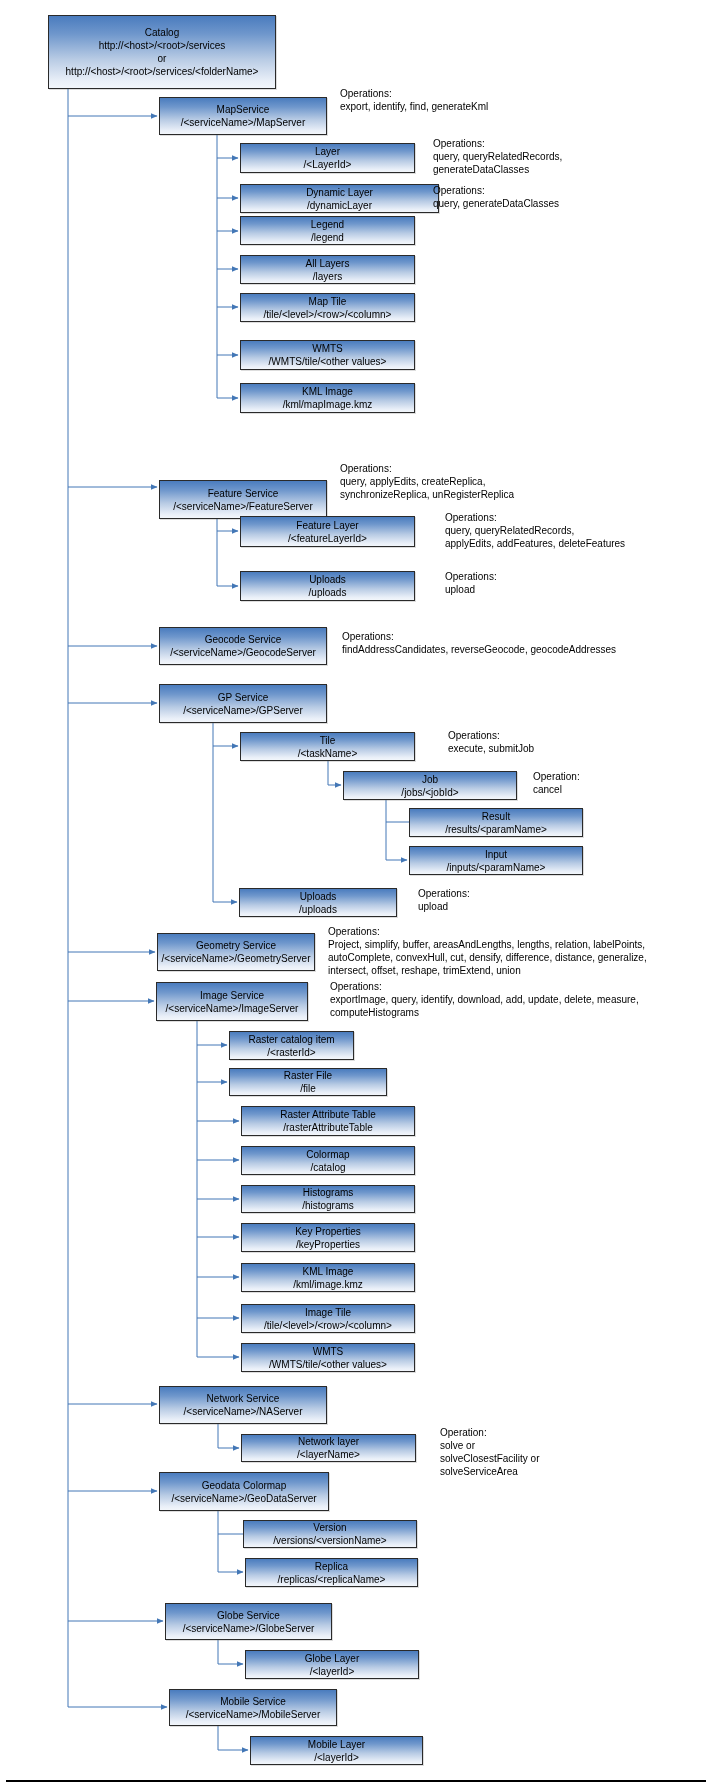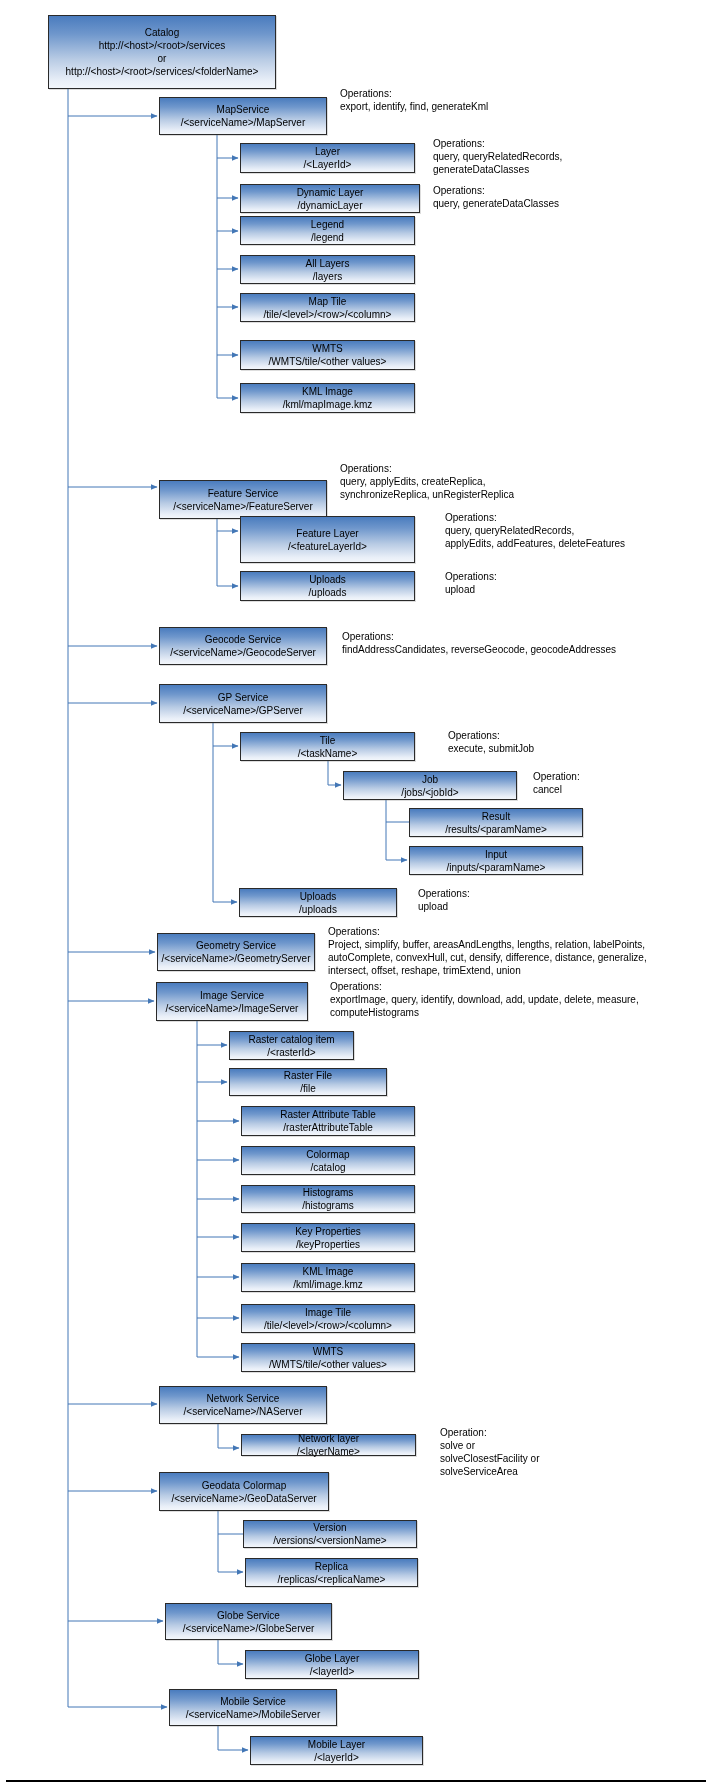"Dynamic Layer" div.node { width: 180px -> 199px }
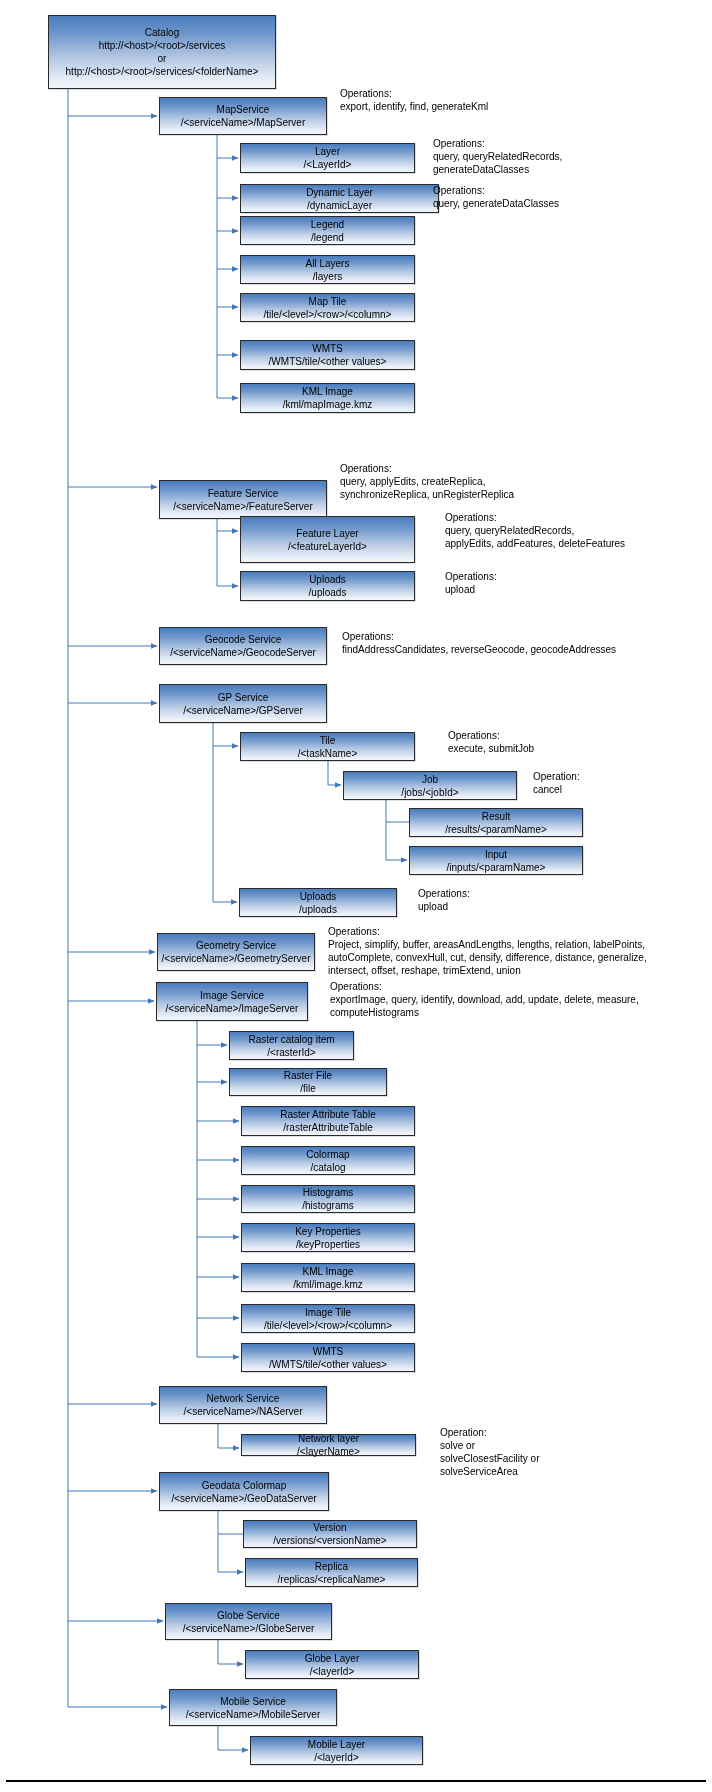"Feature Layer" div.node { height: 47px -> 31px }
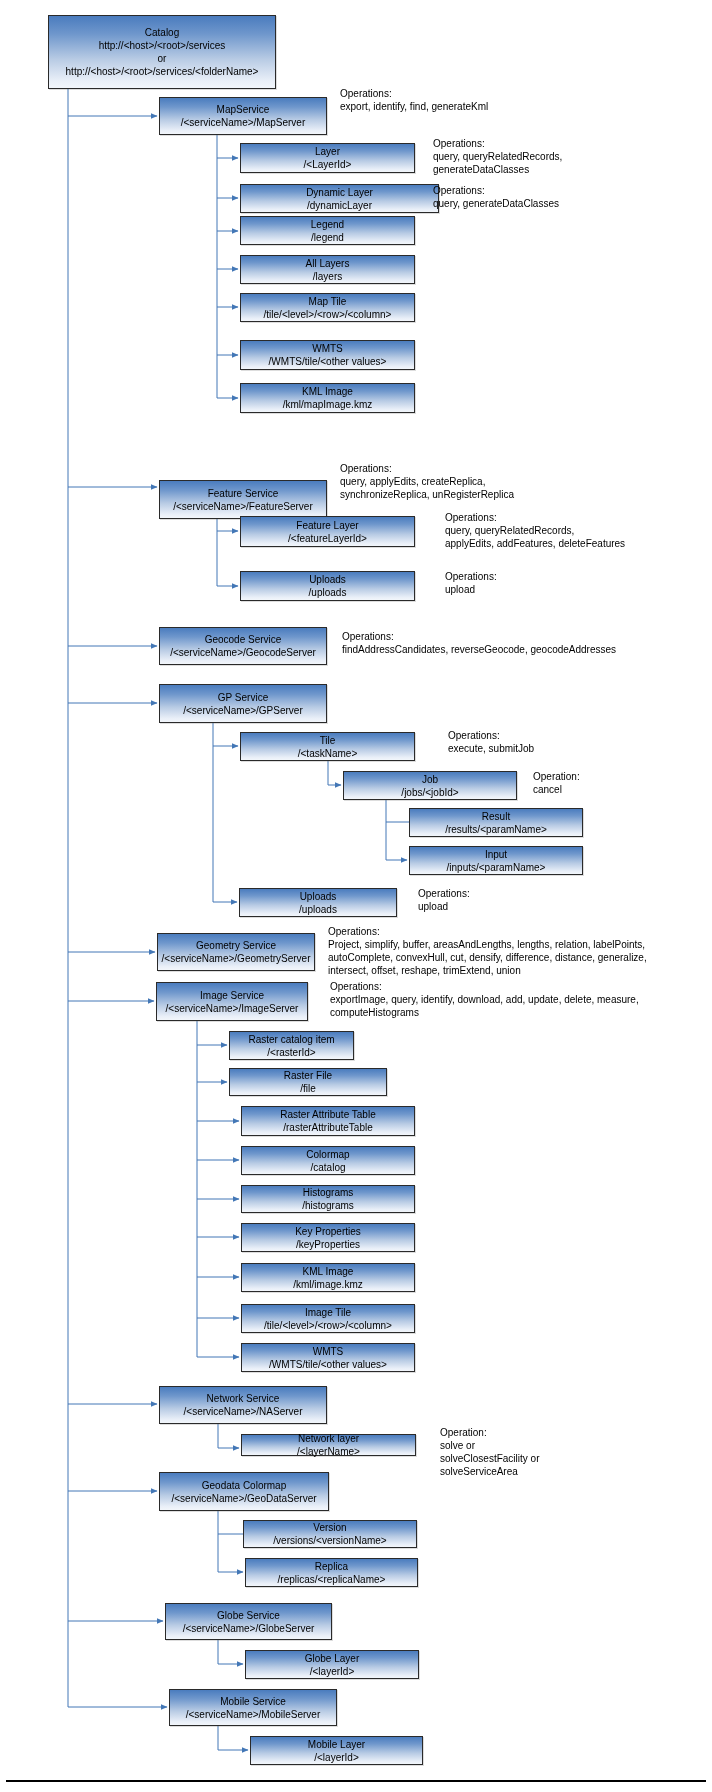"Network layer" div.node { height: 22px -> 28px }
